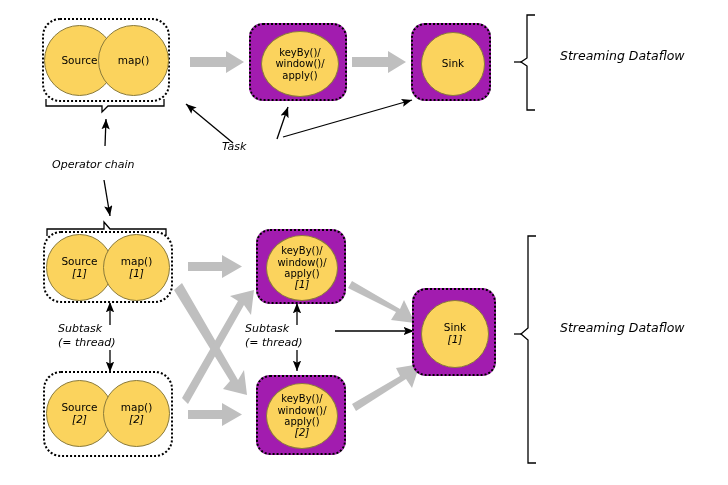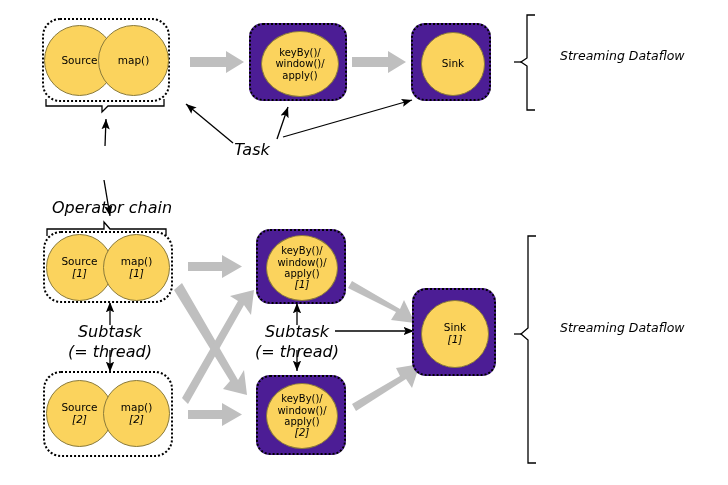"keyBy()/" .taskbox { background: #4c1d95 -> #a21caf }
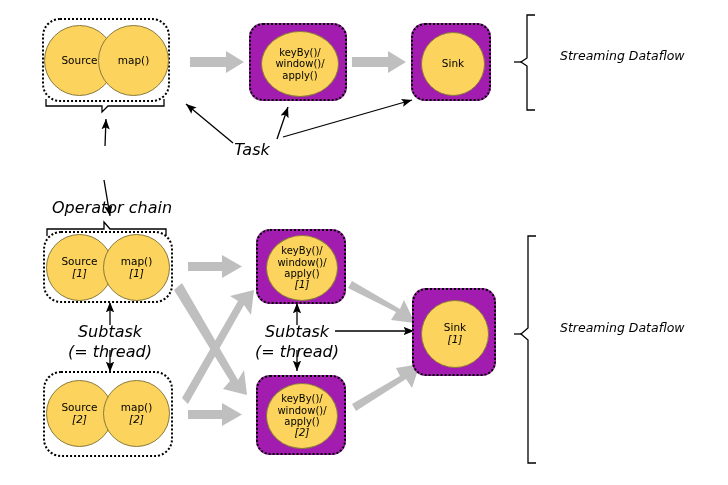"Task" .annot { font-size: 16px -> 11px; text-align: center -> none }
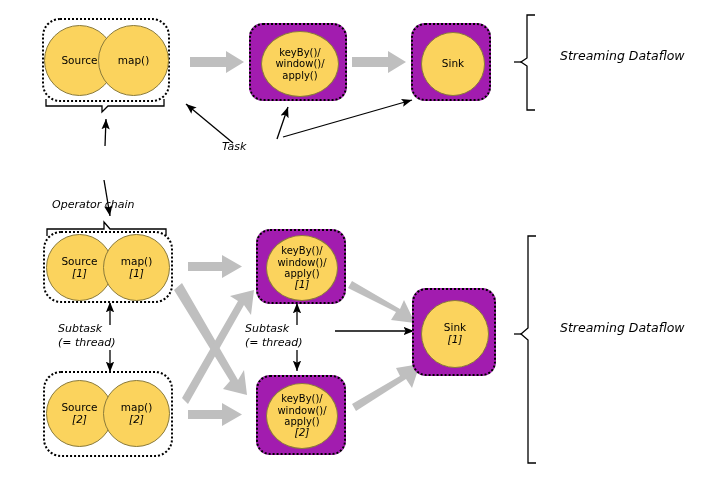"Operator chain" div.annot { margin-top: 40px -> none }
